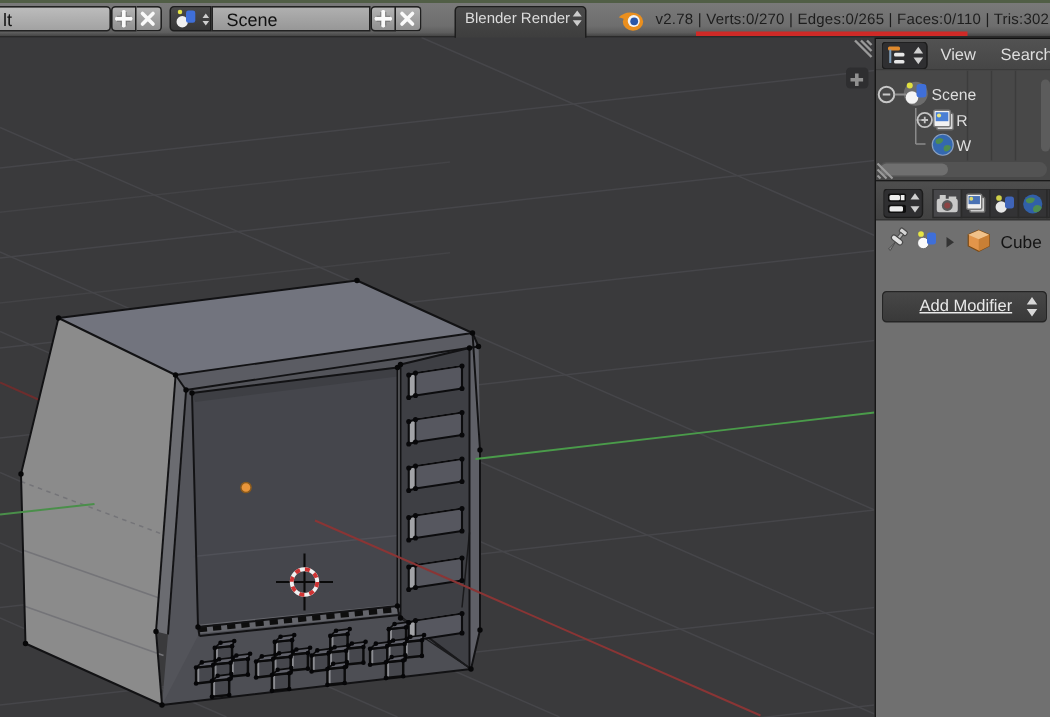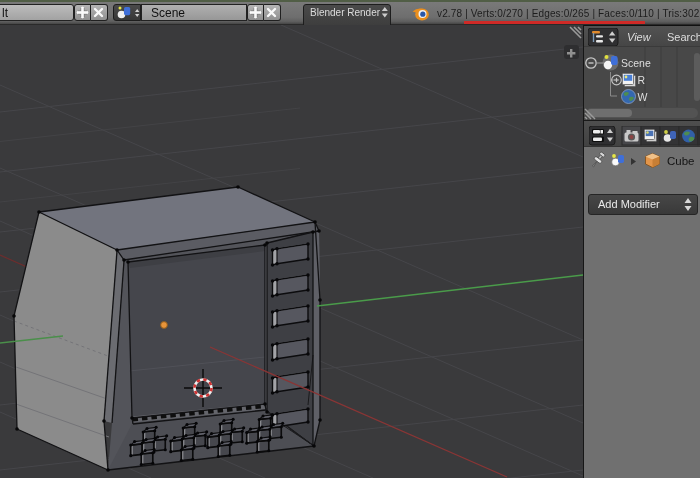"View" div.abs { font-style: italic -> none }
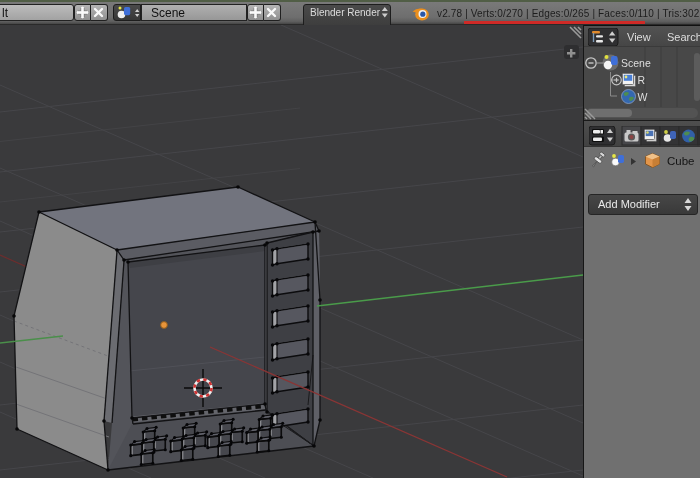"Add Modifier" #addmod { padding-left: 9px -> 24px; text-decoration: none -> underline }
